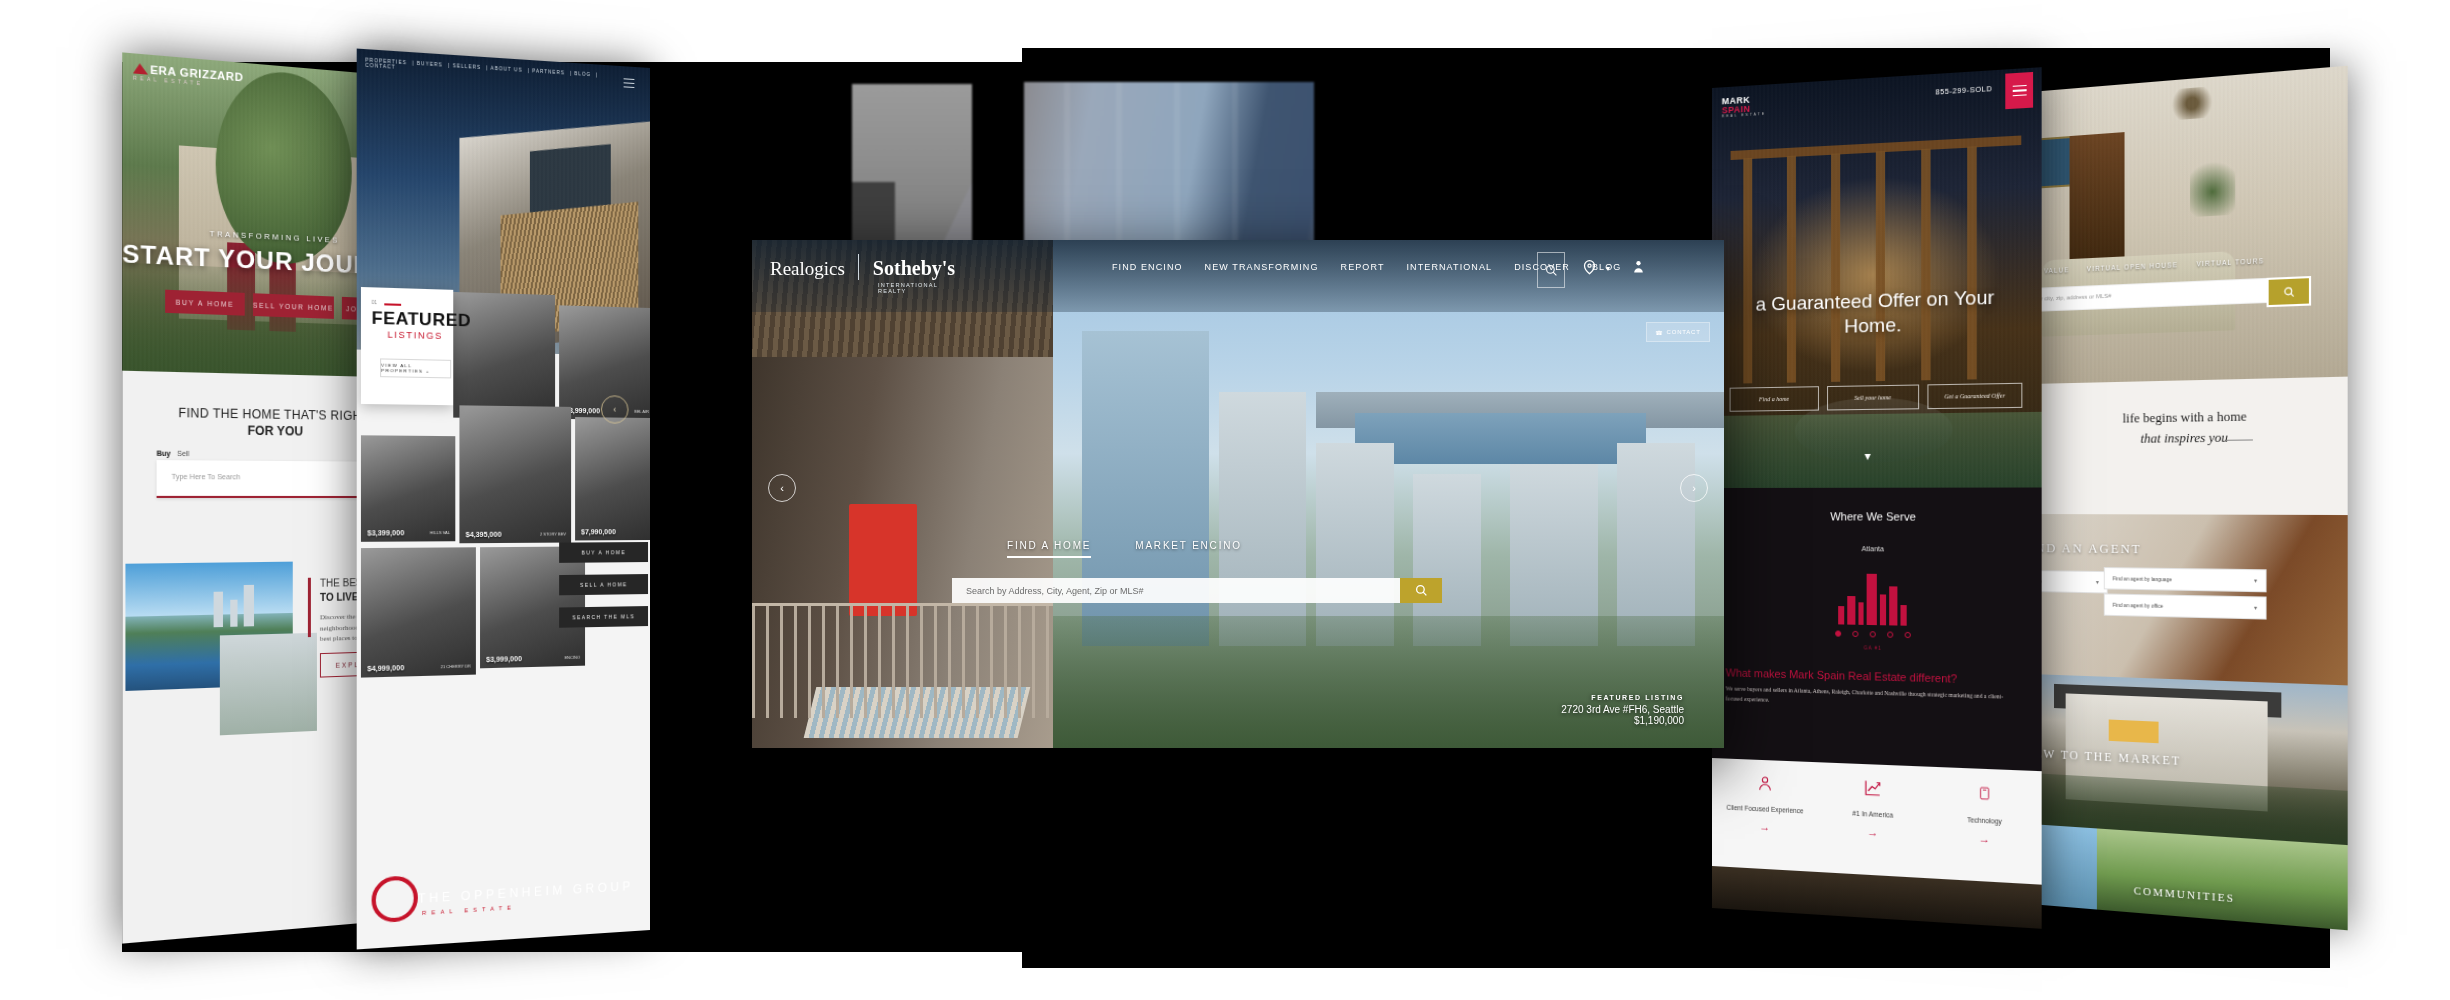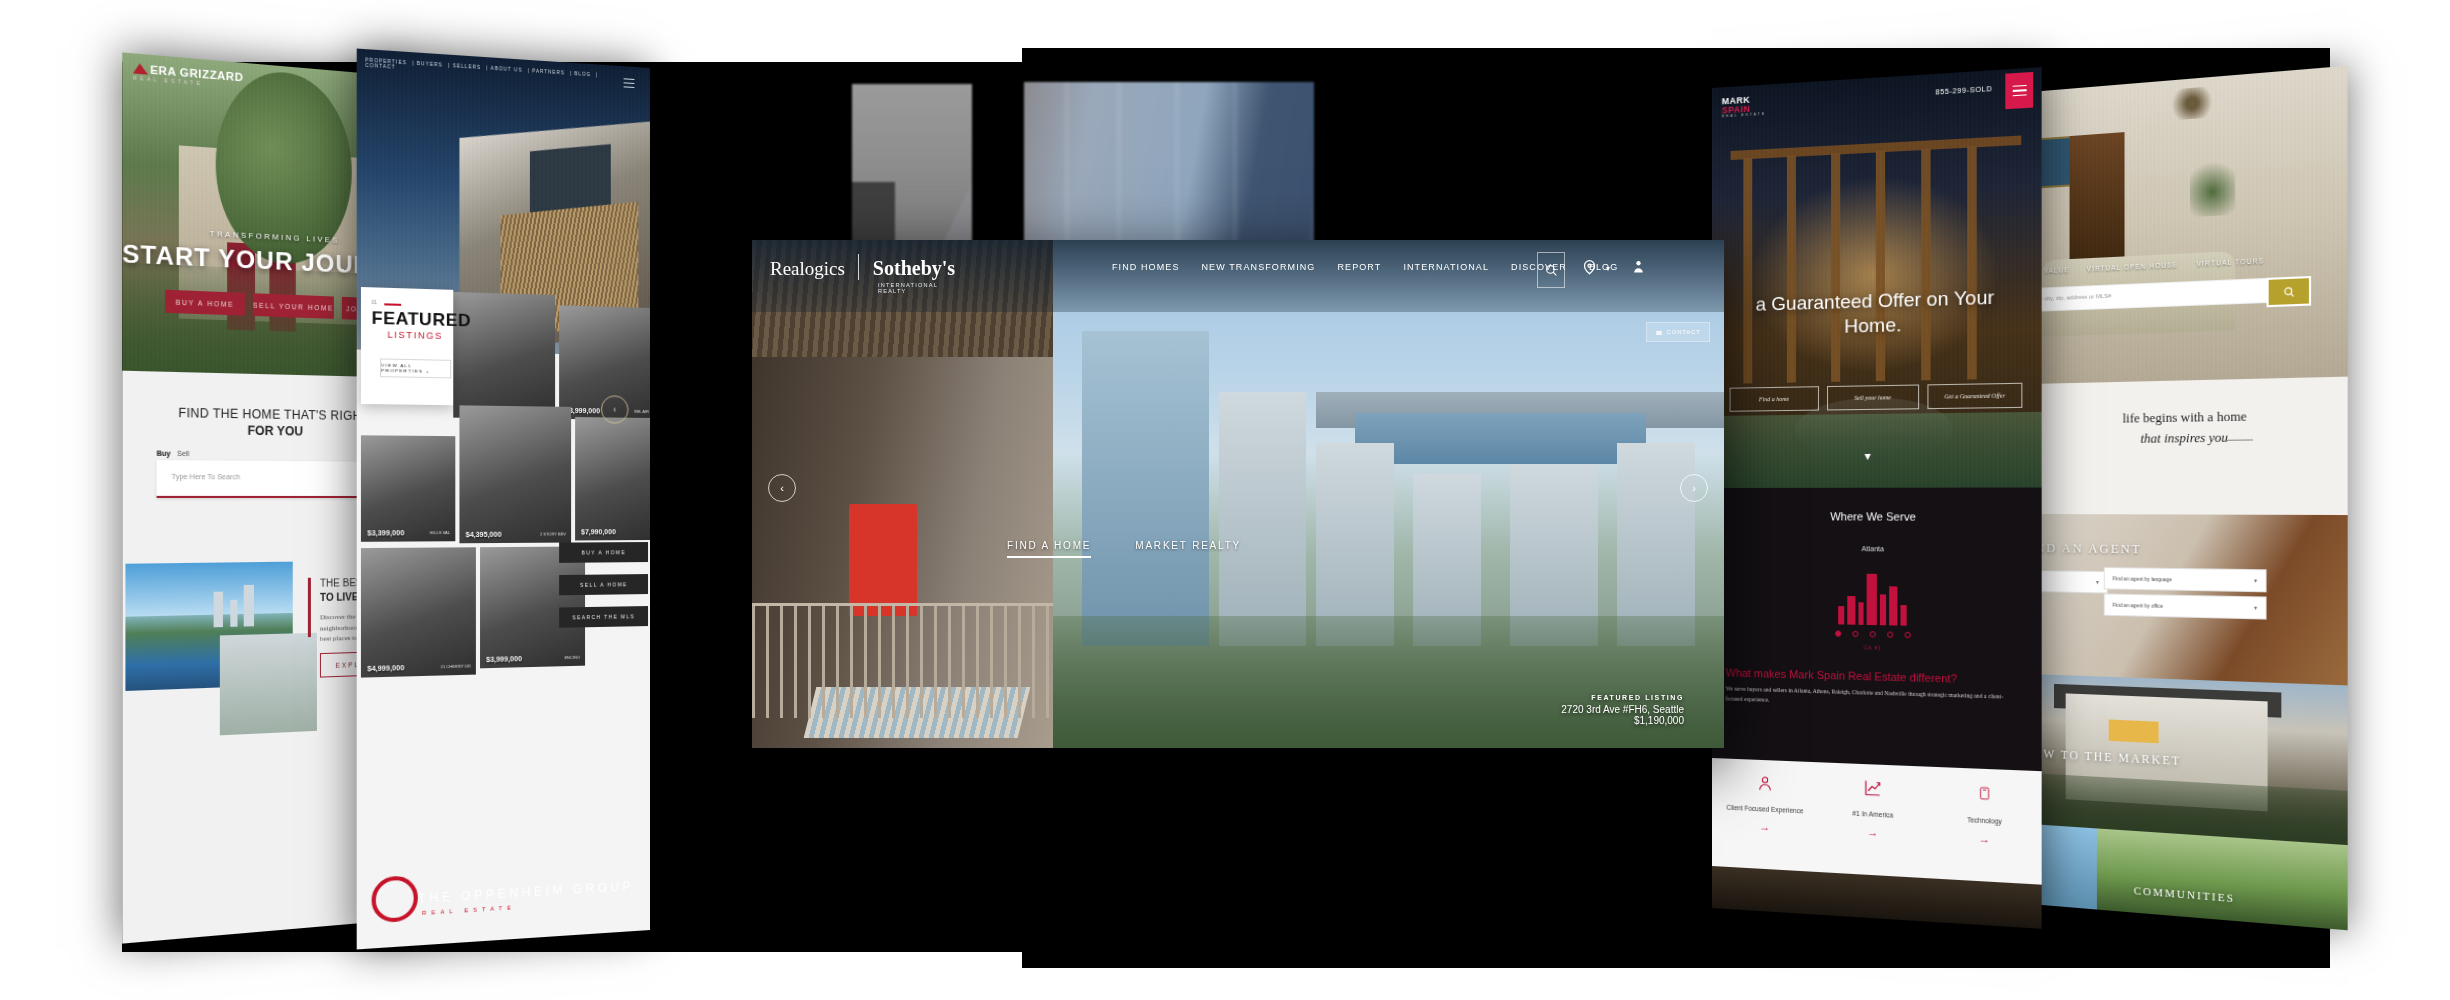"FIND HOMES" a { text: HOMES -> ENCINO }
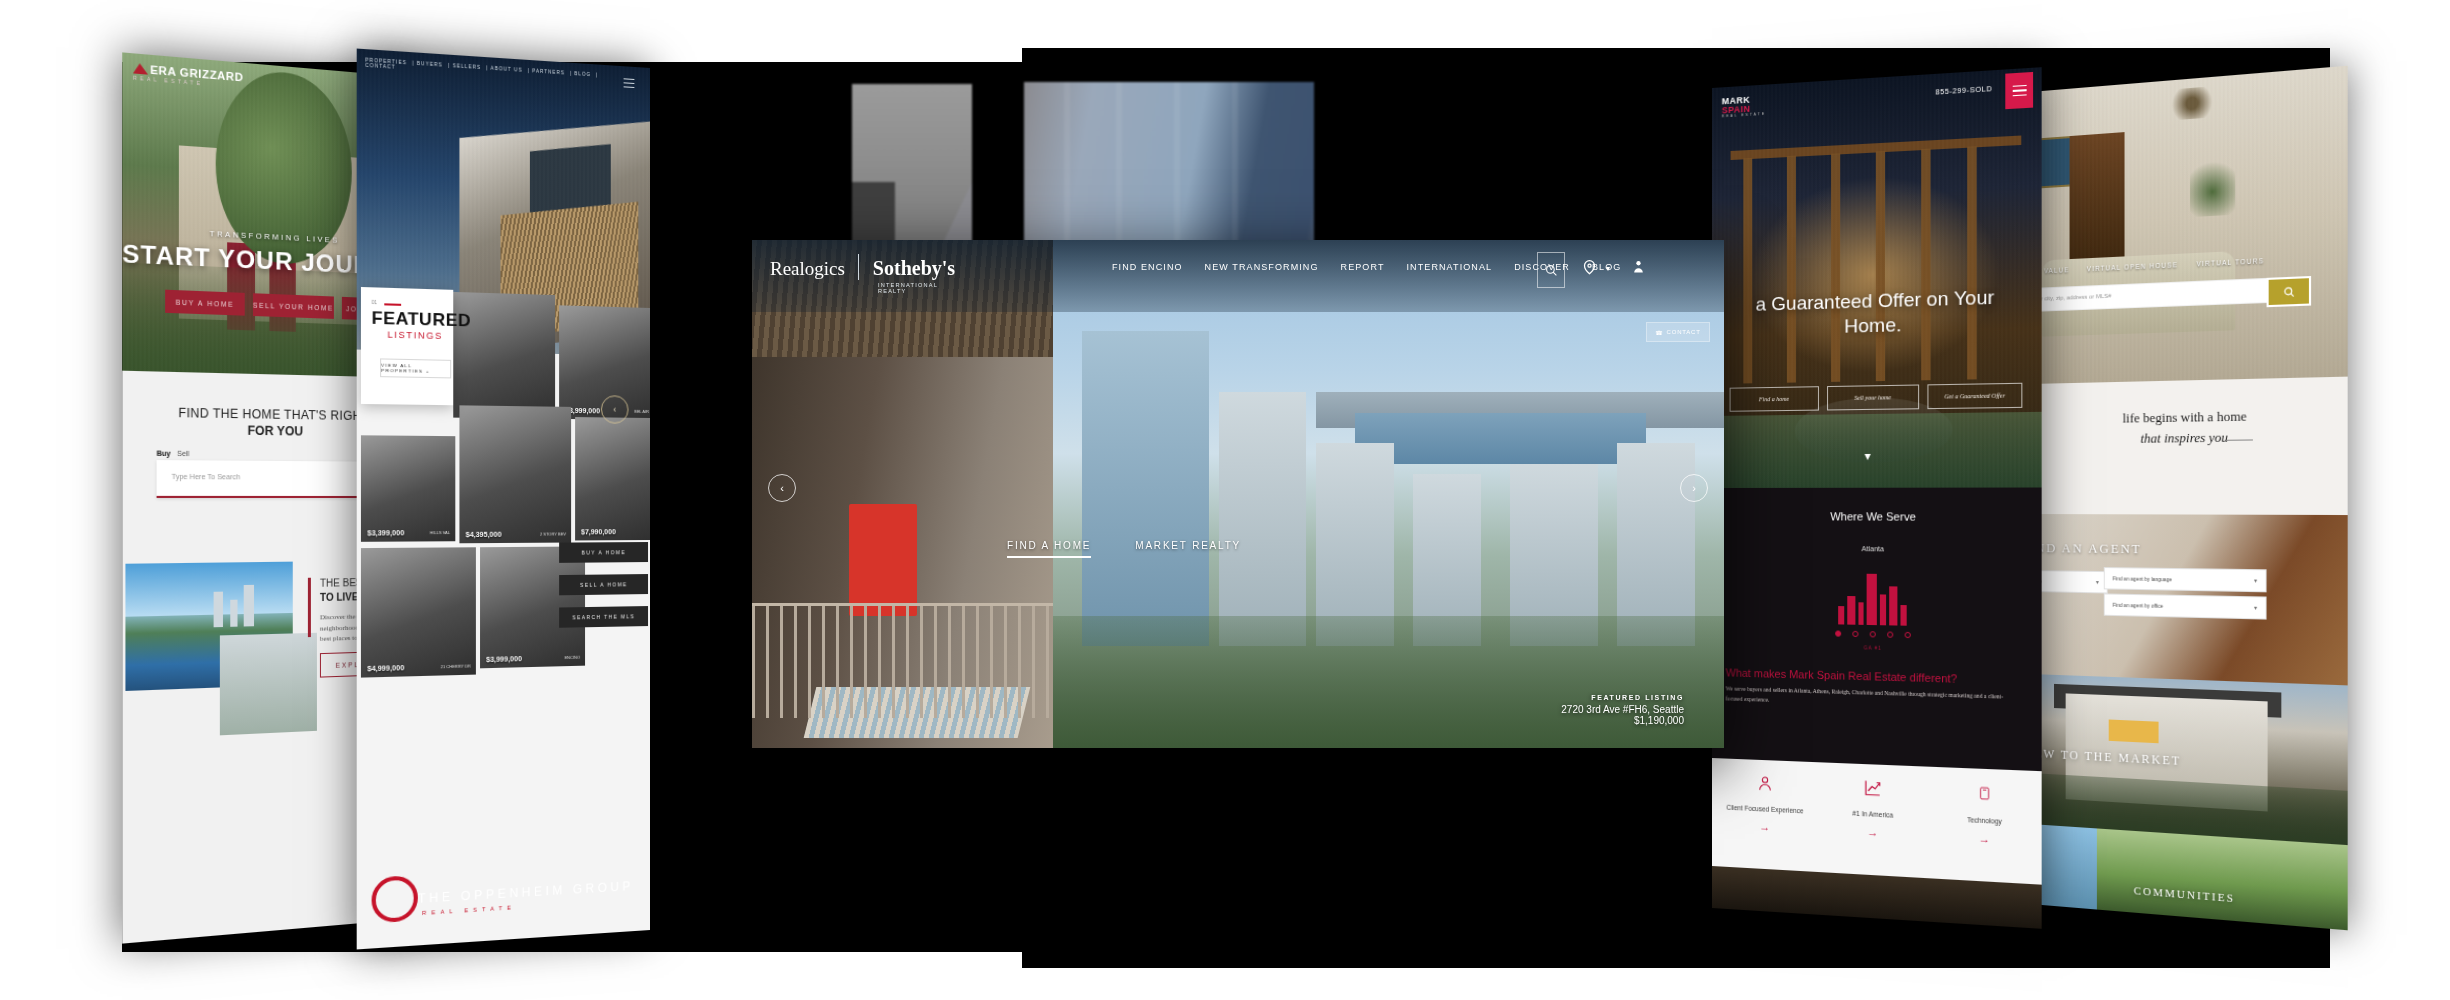"MARKET REALTY" div { text: REALTY -> ENCINO }
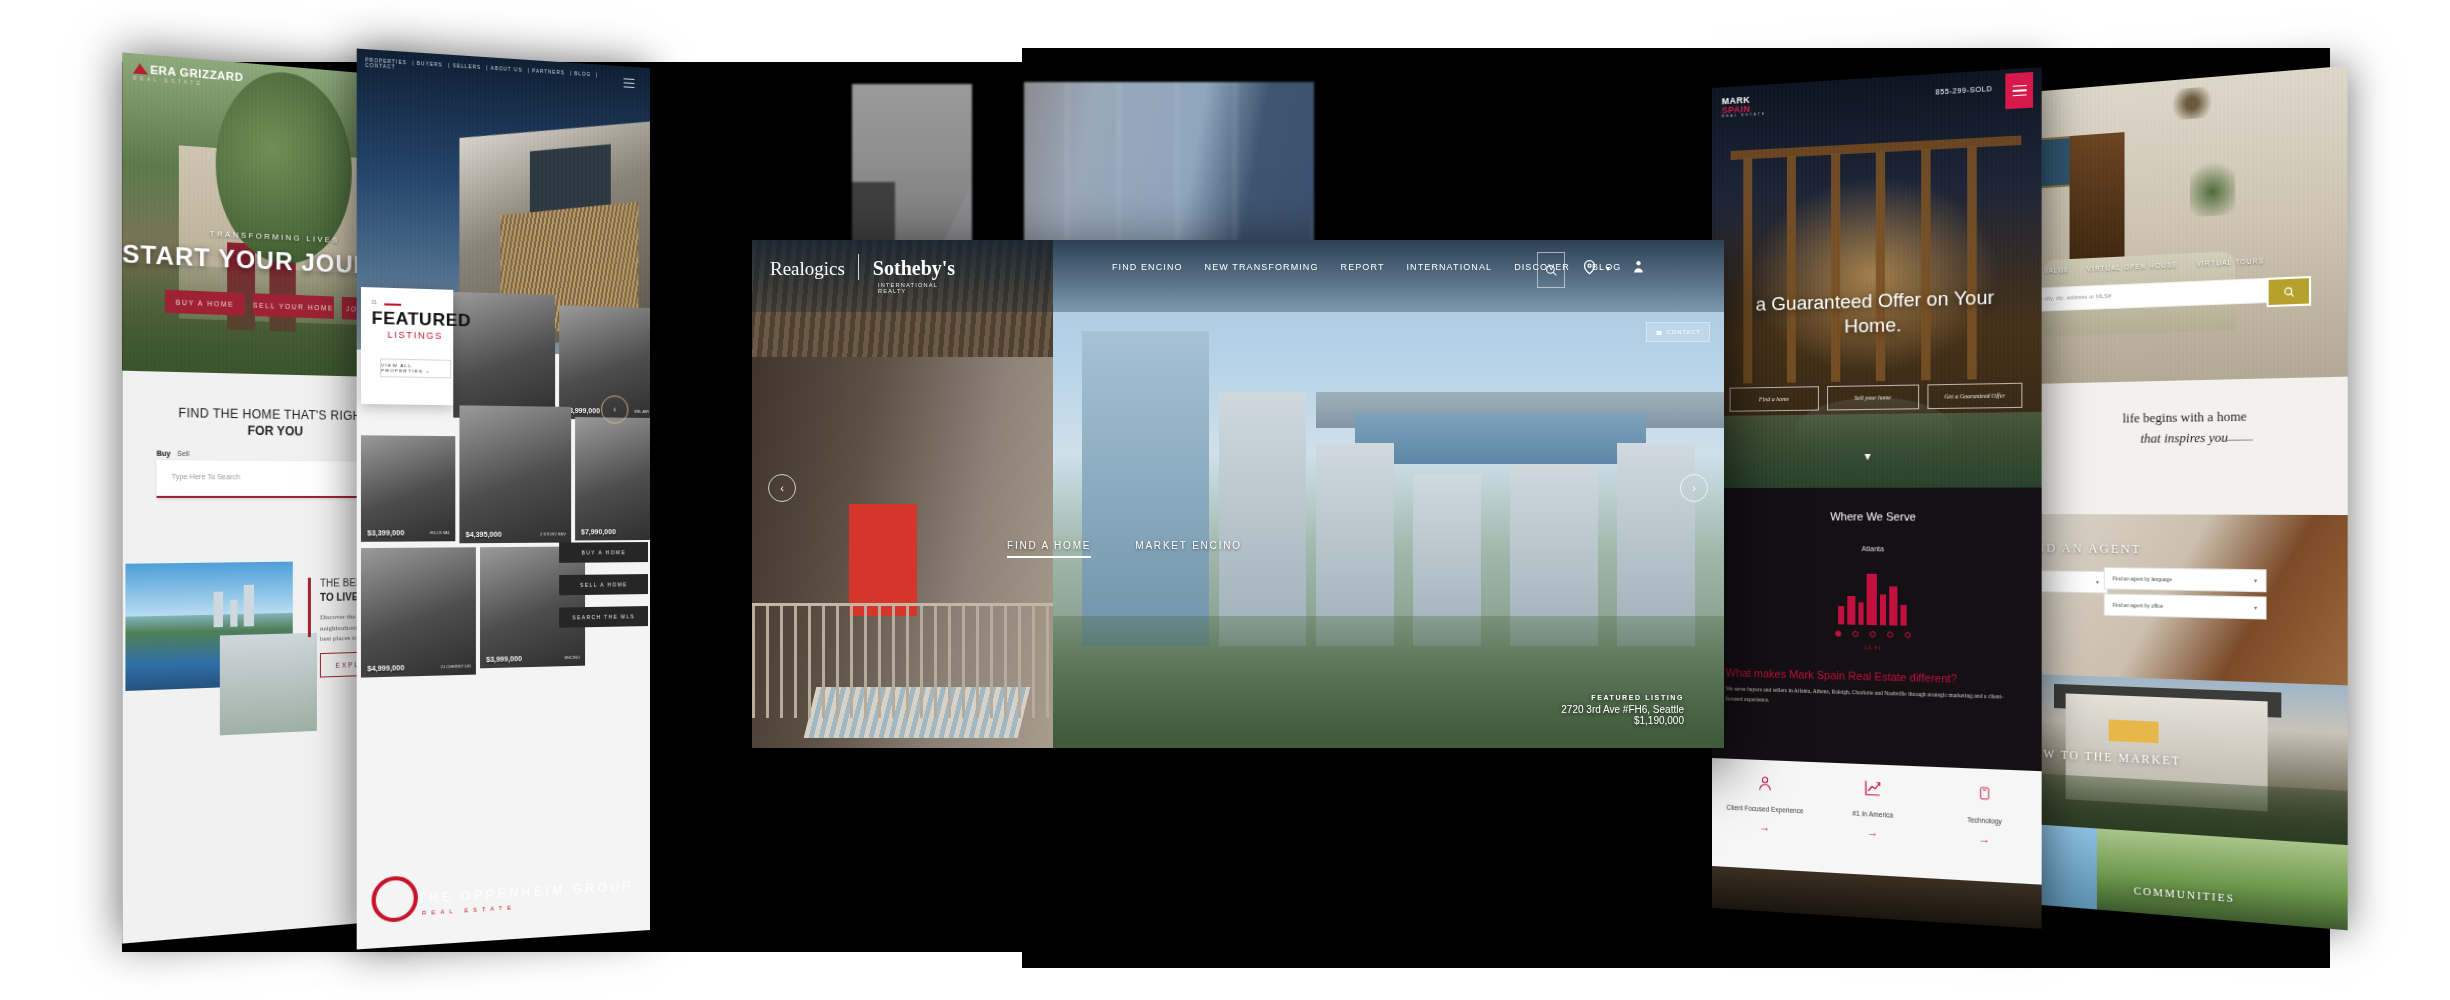"Search by Address, City, Agent," div.sbar { html: none -> <div> <span>Search by Address, City, Agent, Zip or MLS#</span> <div> <svg> <circle></circle> <line></line> </svg> </div> </div> }
